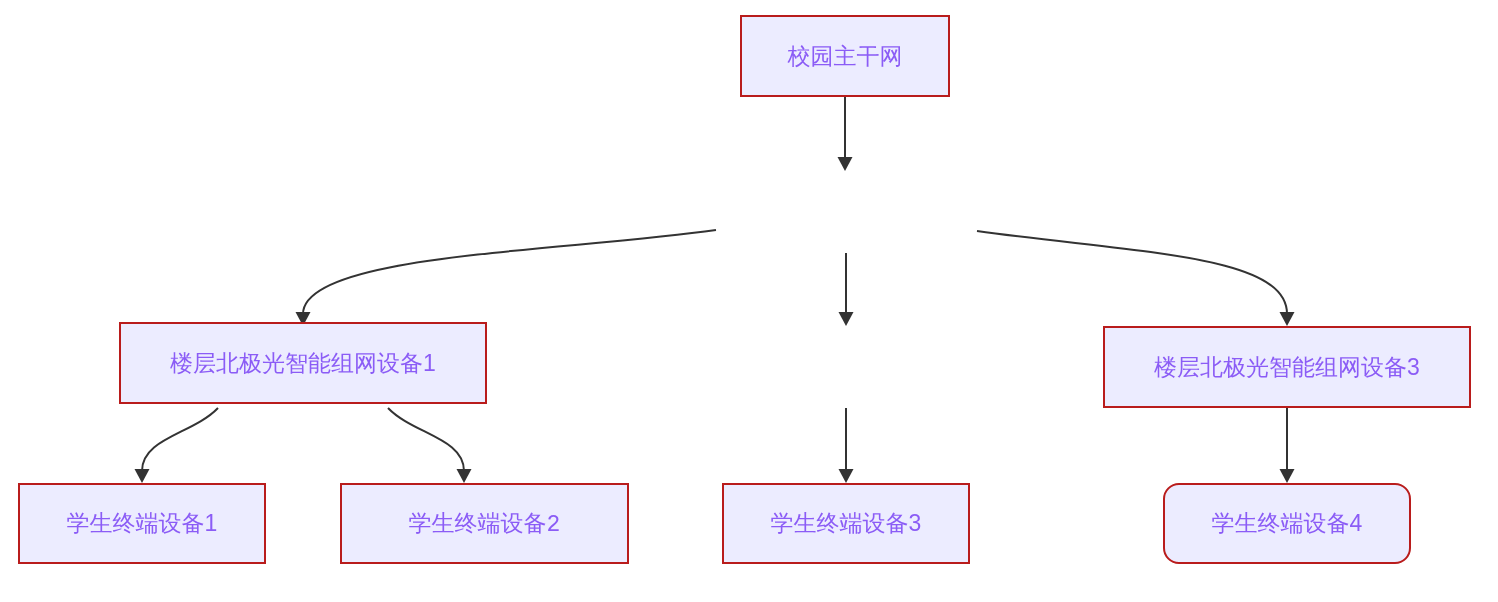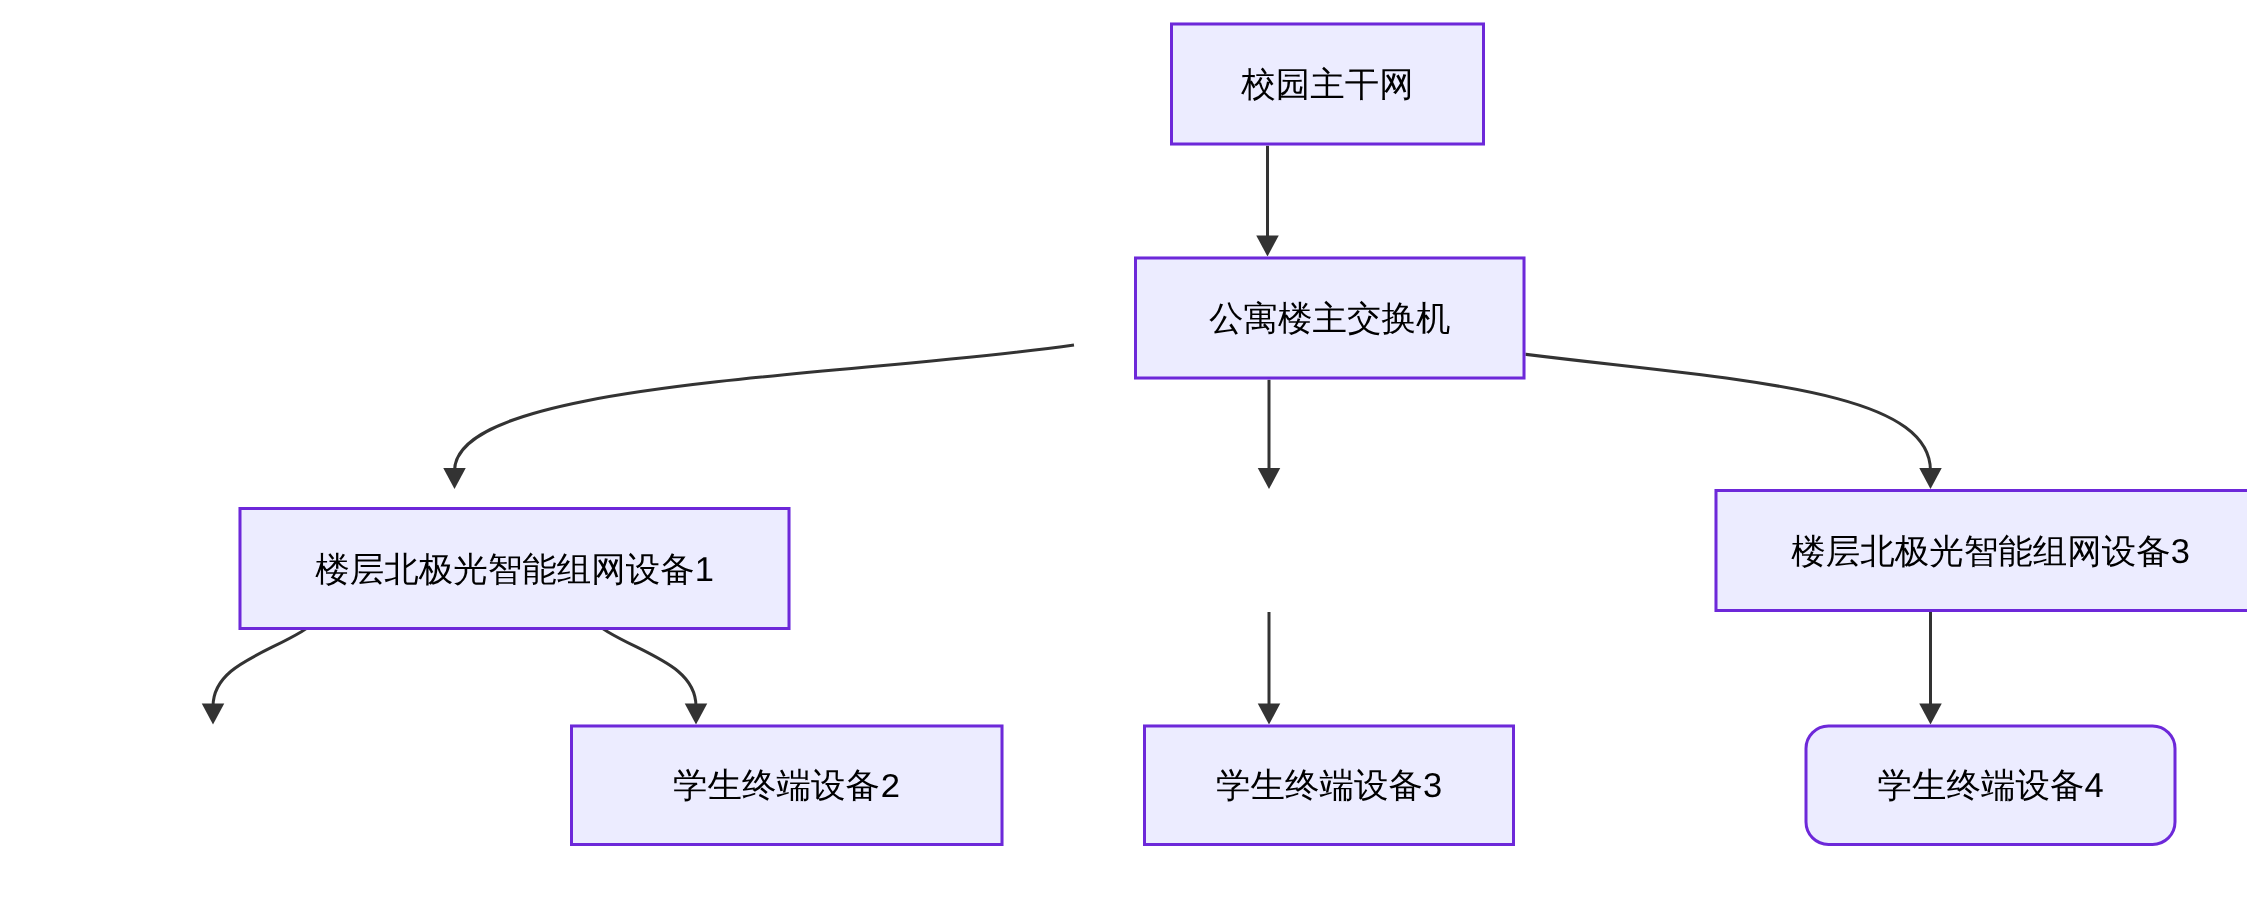"校园主干网" .node { border: 2px solid #6d28d9 -> 2px solid #b91c1c; color: #000000 -> #8b5cf6; margin-left: 40px -> none }
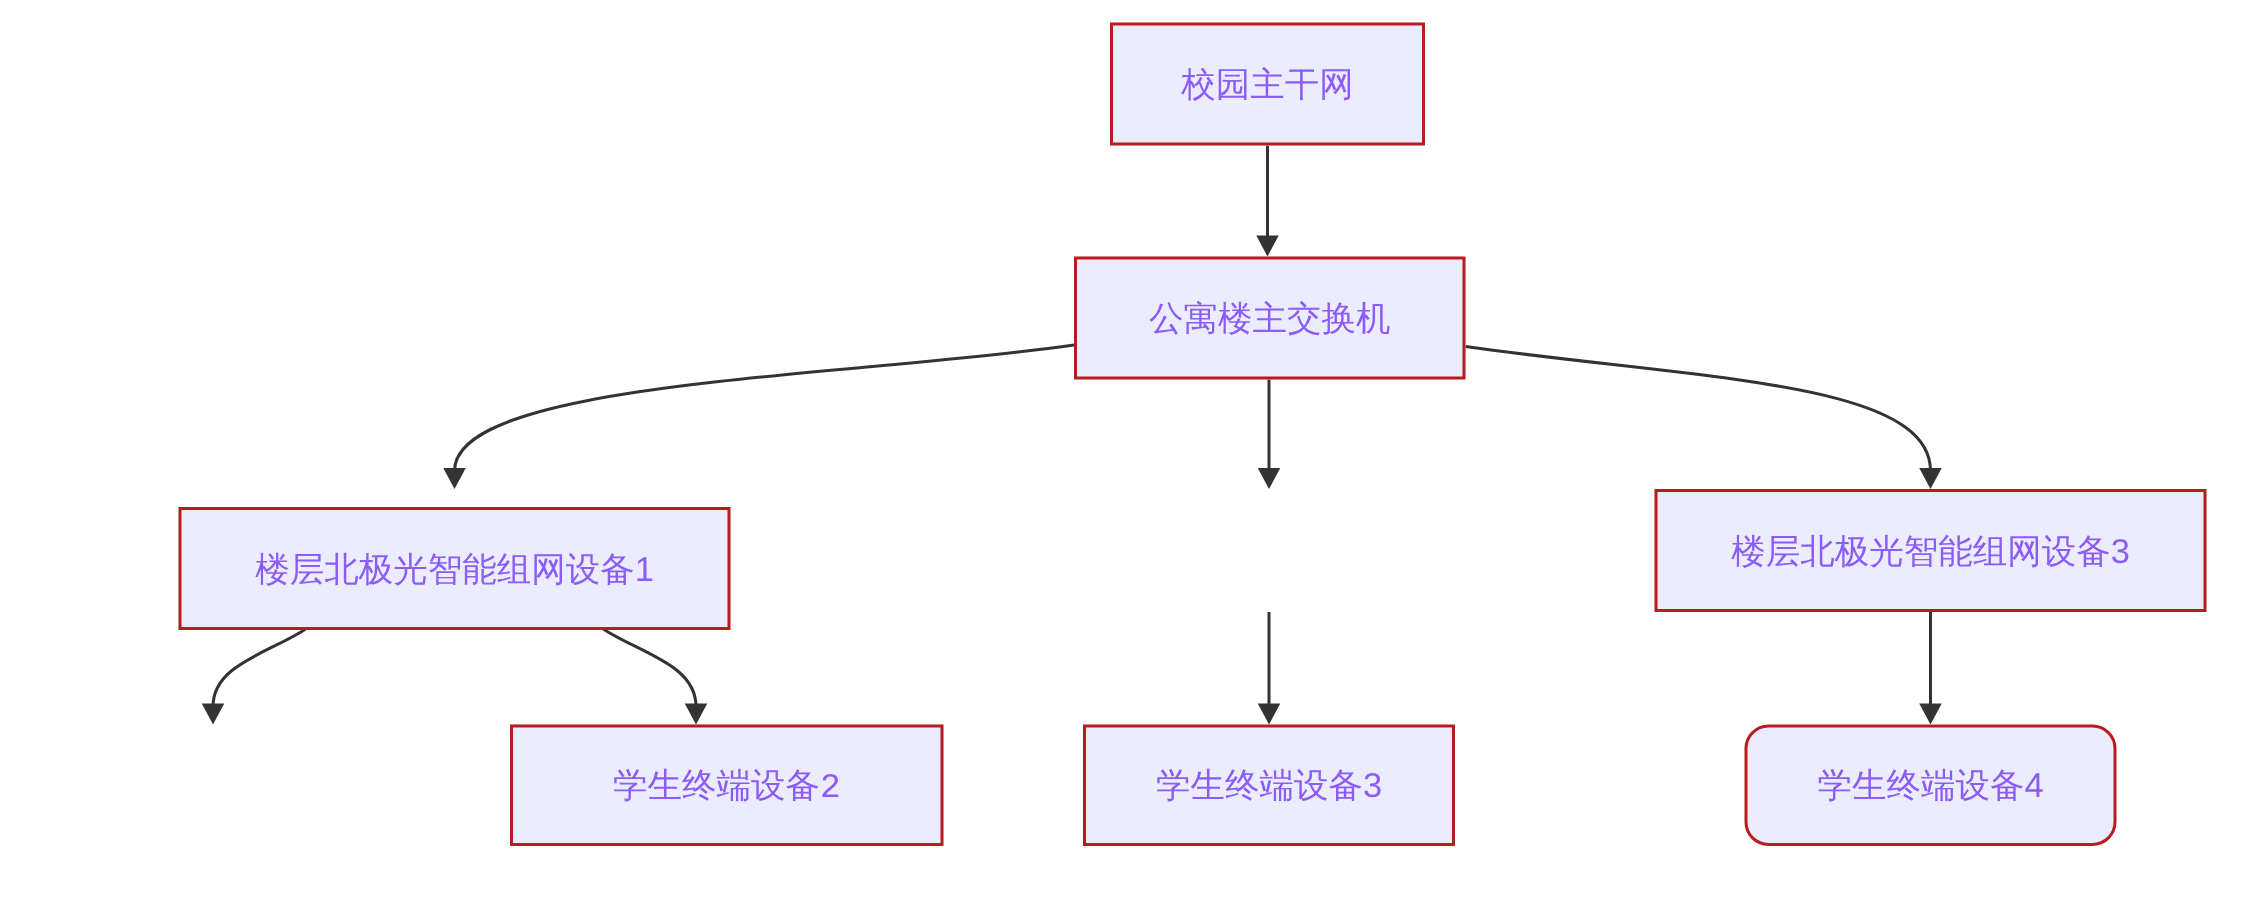"公寓楼主交换机" div.node { html: <div> <span>公寓楼主交换机</span> </div> -> none }
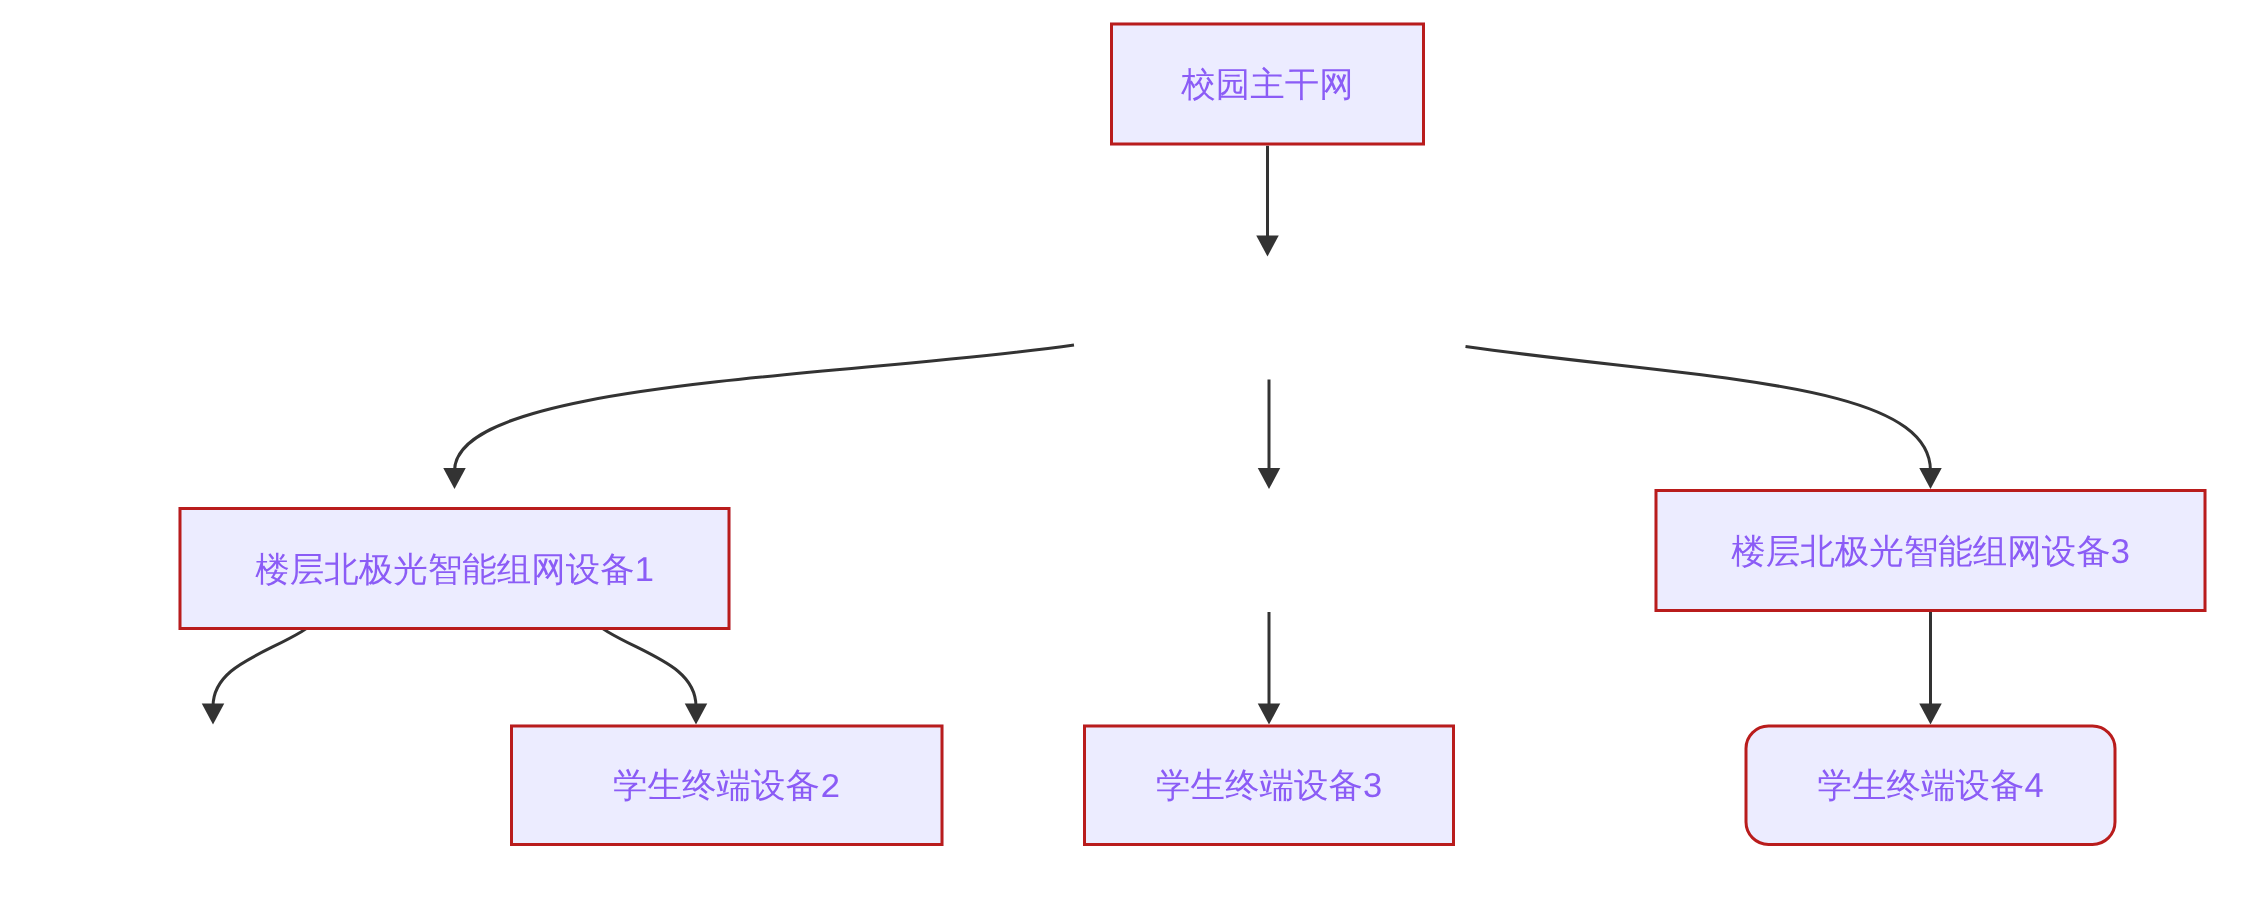"楼层北极光智能组网设备1" .node-aurora1 { top: 338px -> 322px }
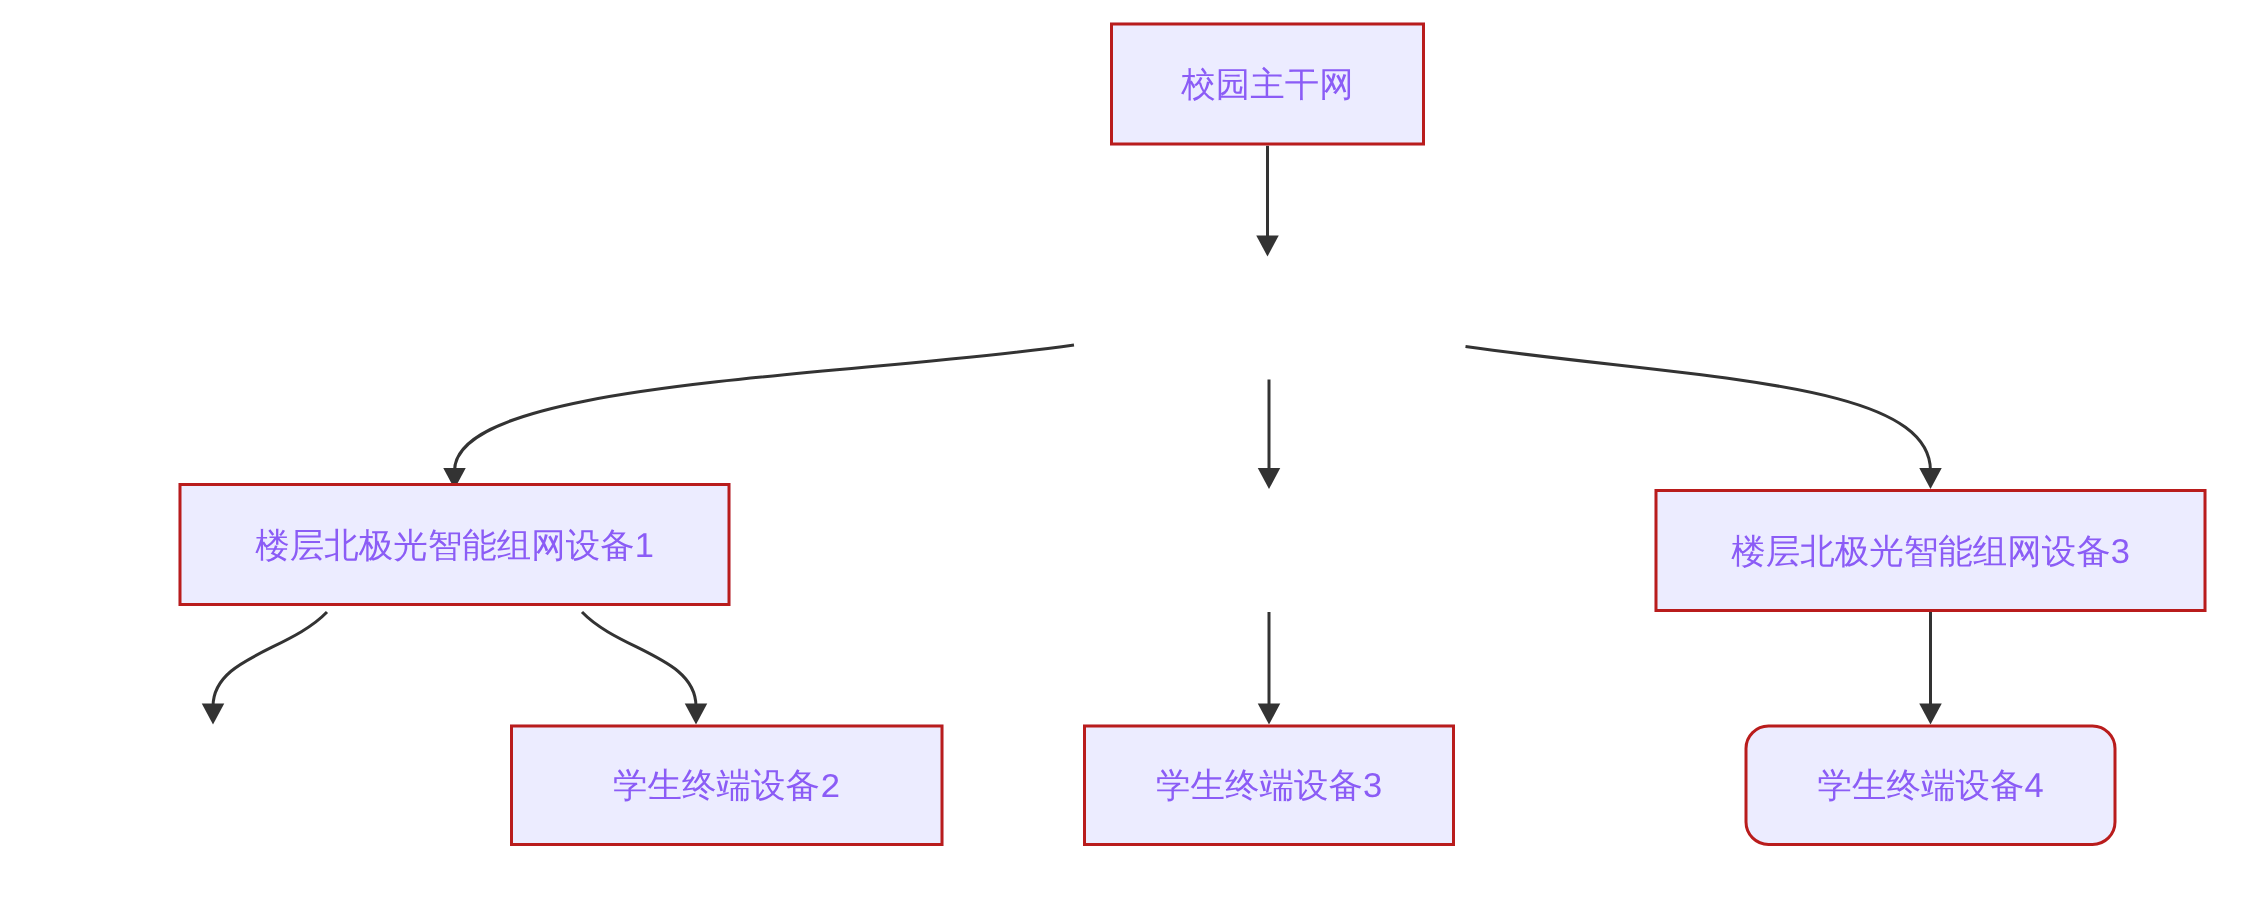"学生终端设备1" div.node { html: none -> <div> <span>学生终端设备1</span> </div> }
